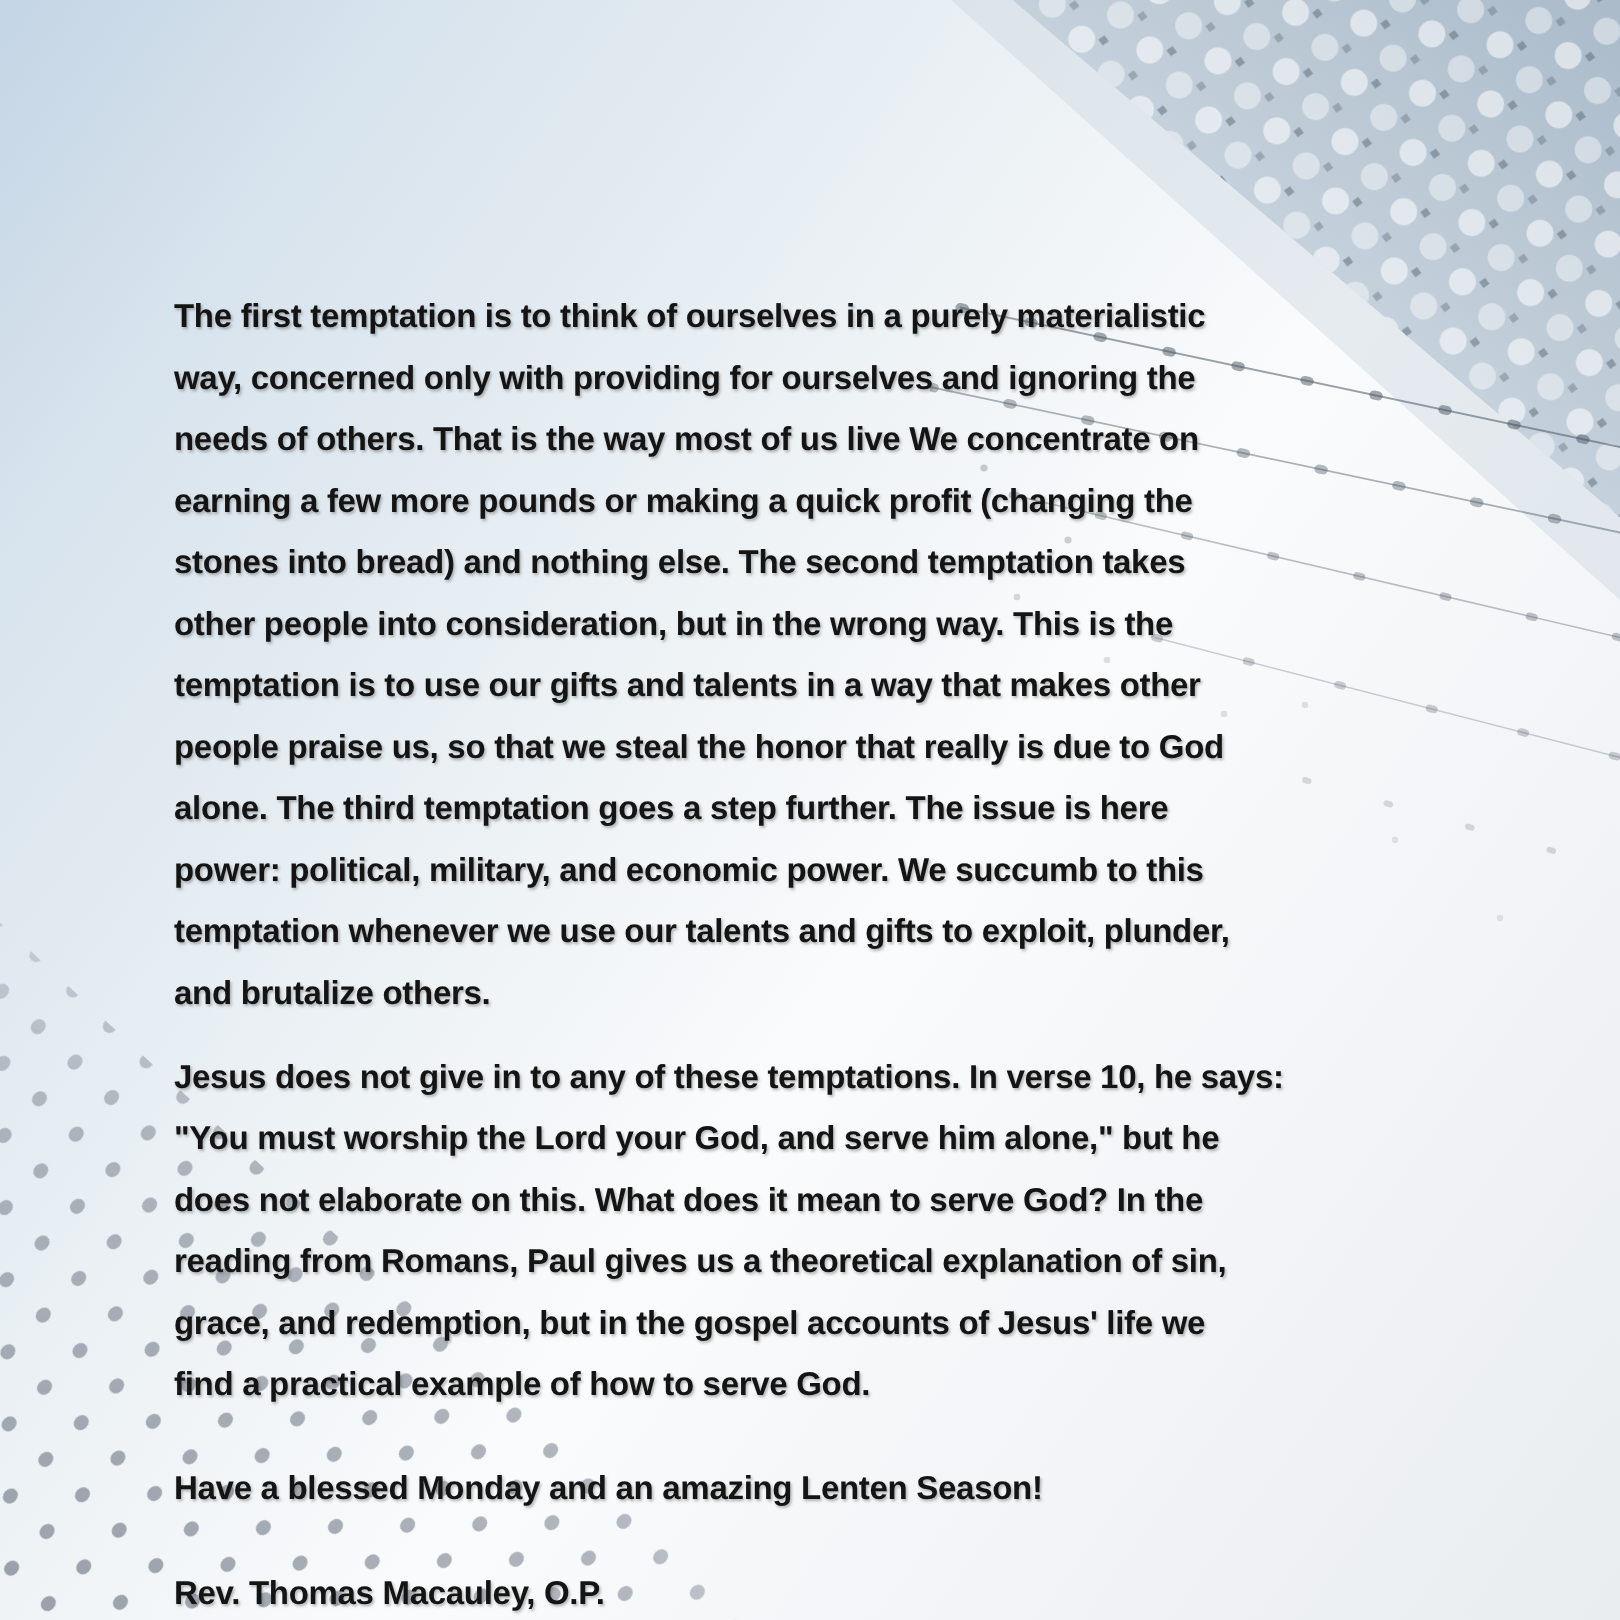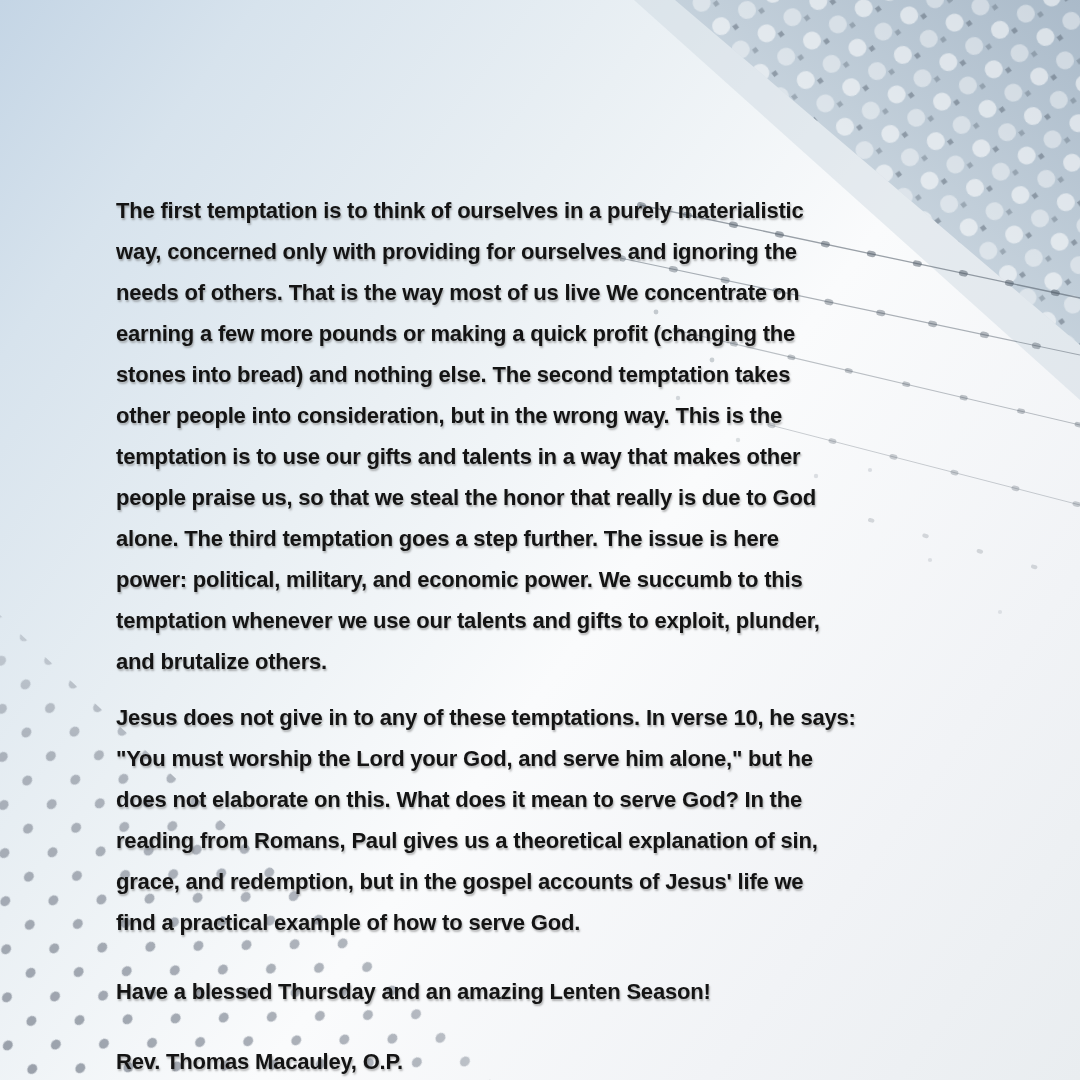"Have a blessed Thursday and" p.signoff { text: Thursday -> Monday }
